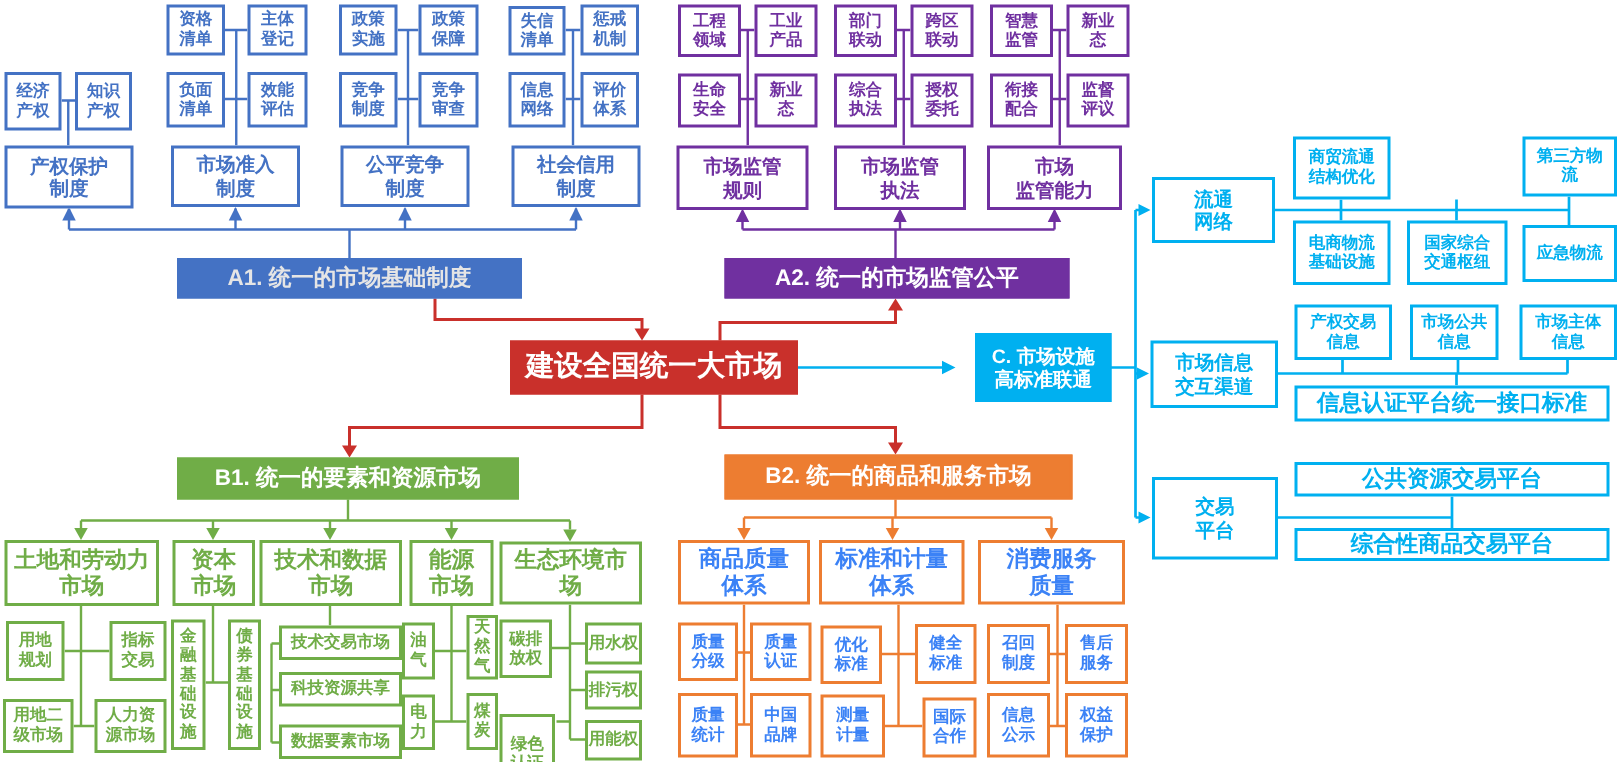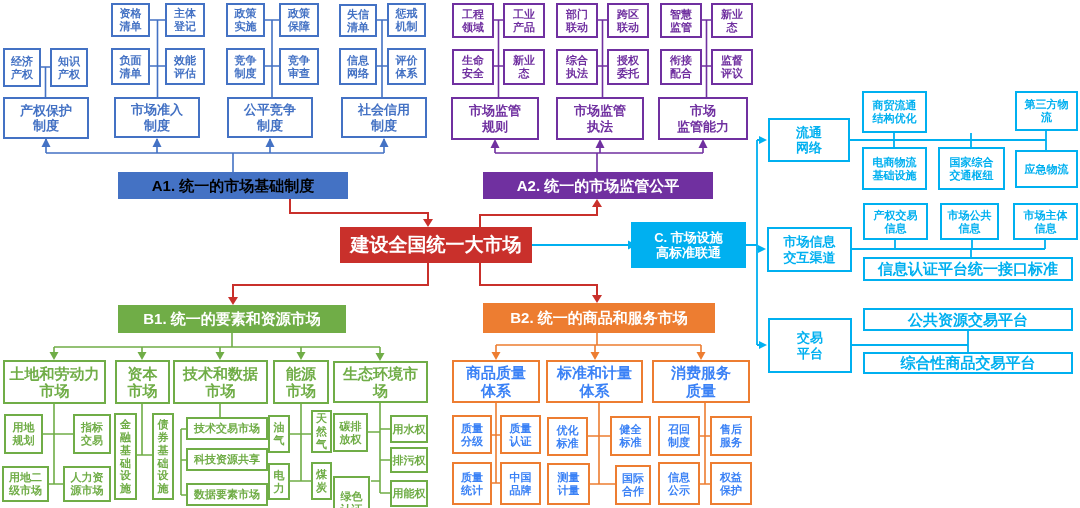"A1. 统一的市场基础制度" .fill-blue { color: #000000 -> #e5e5e5 }
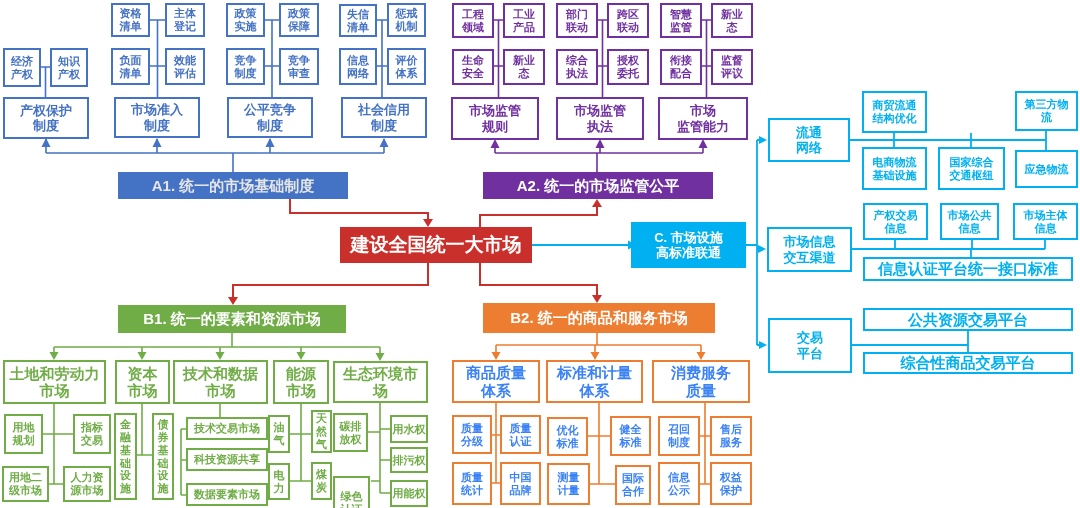"C. 市场设施" div.node { left: 631px -> 650px; width: 115px -> 91px }
